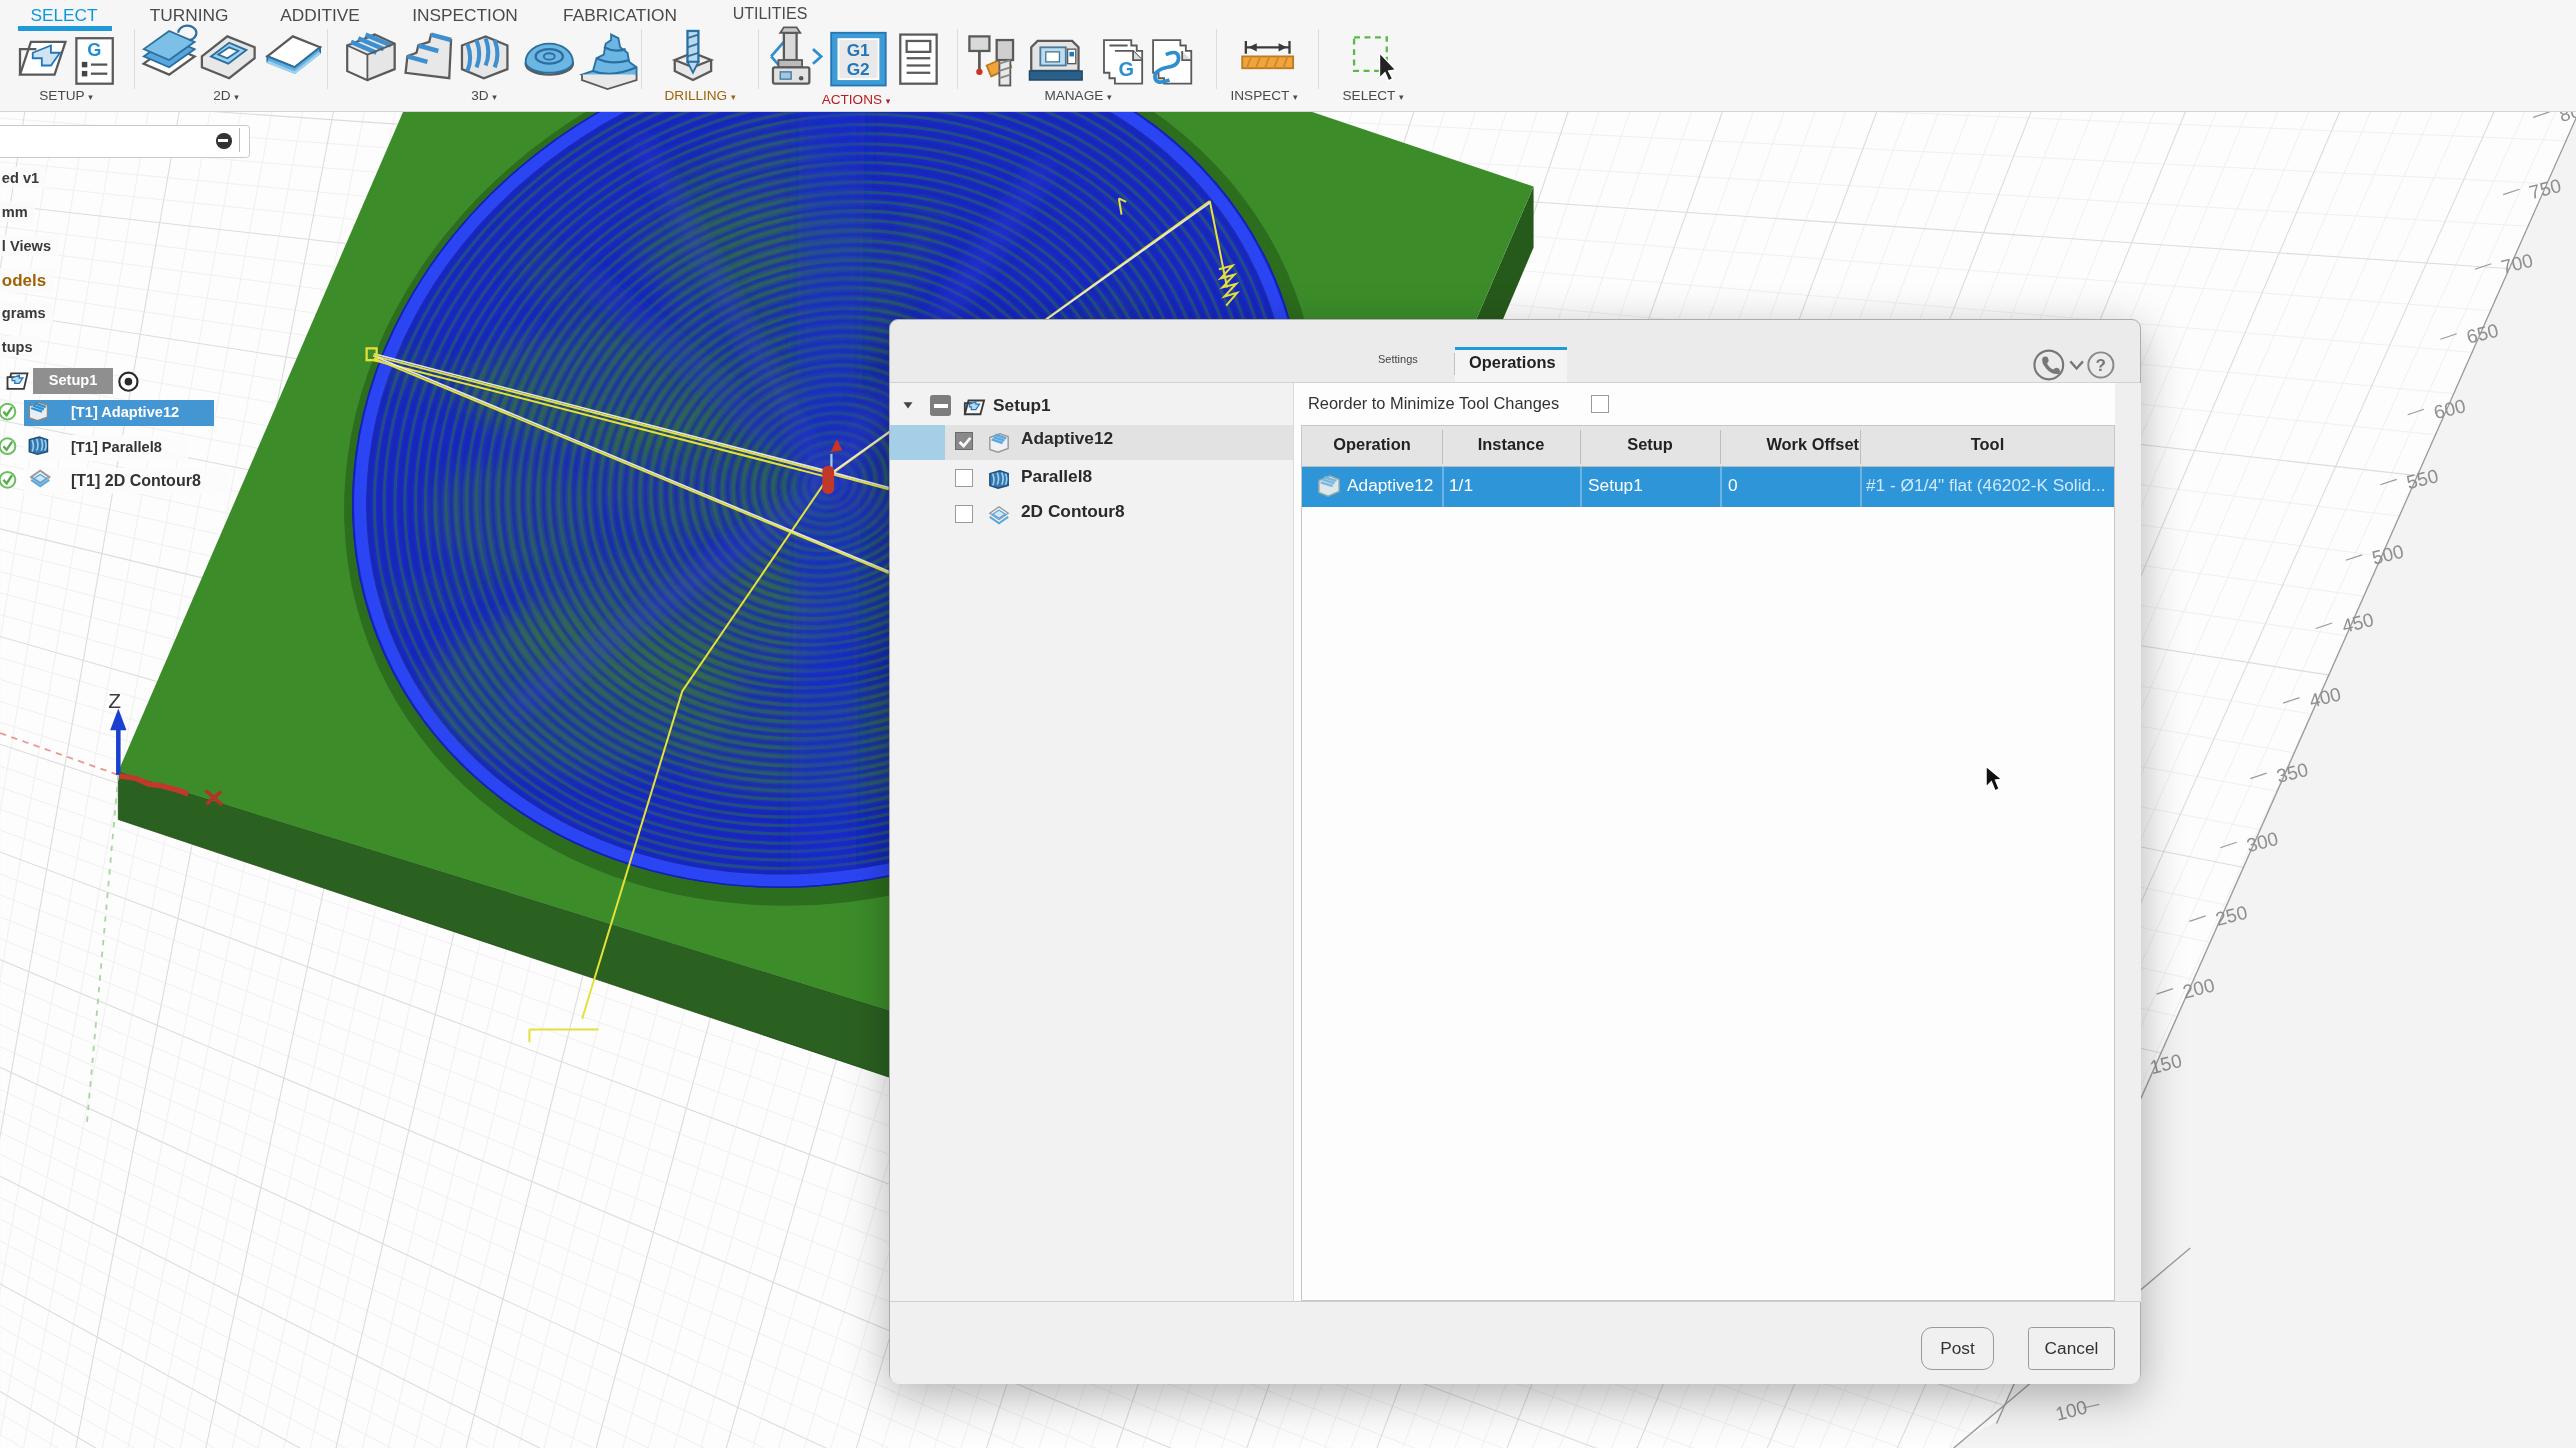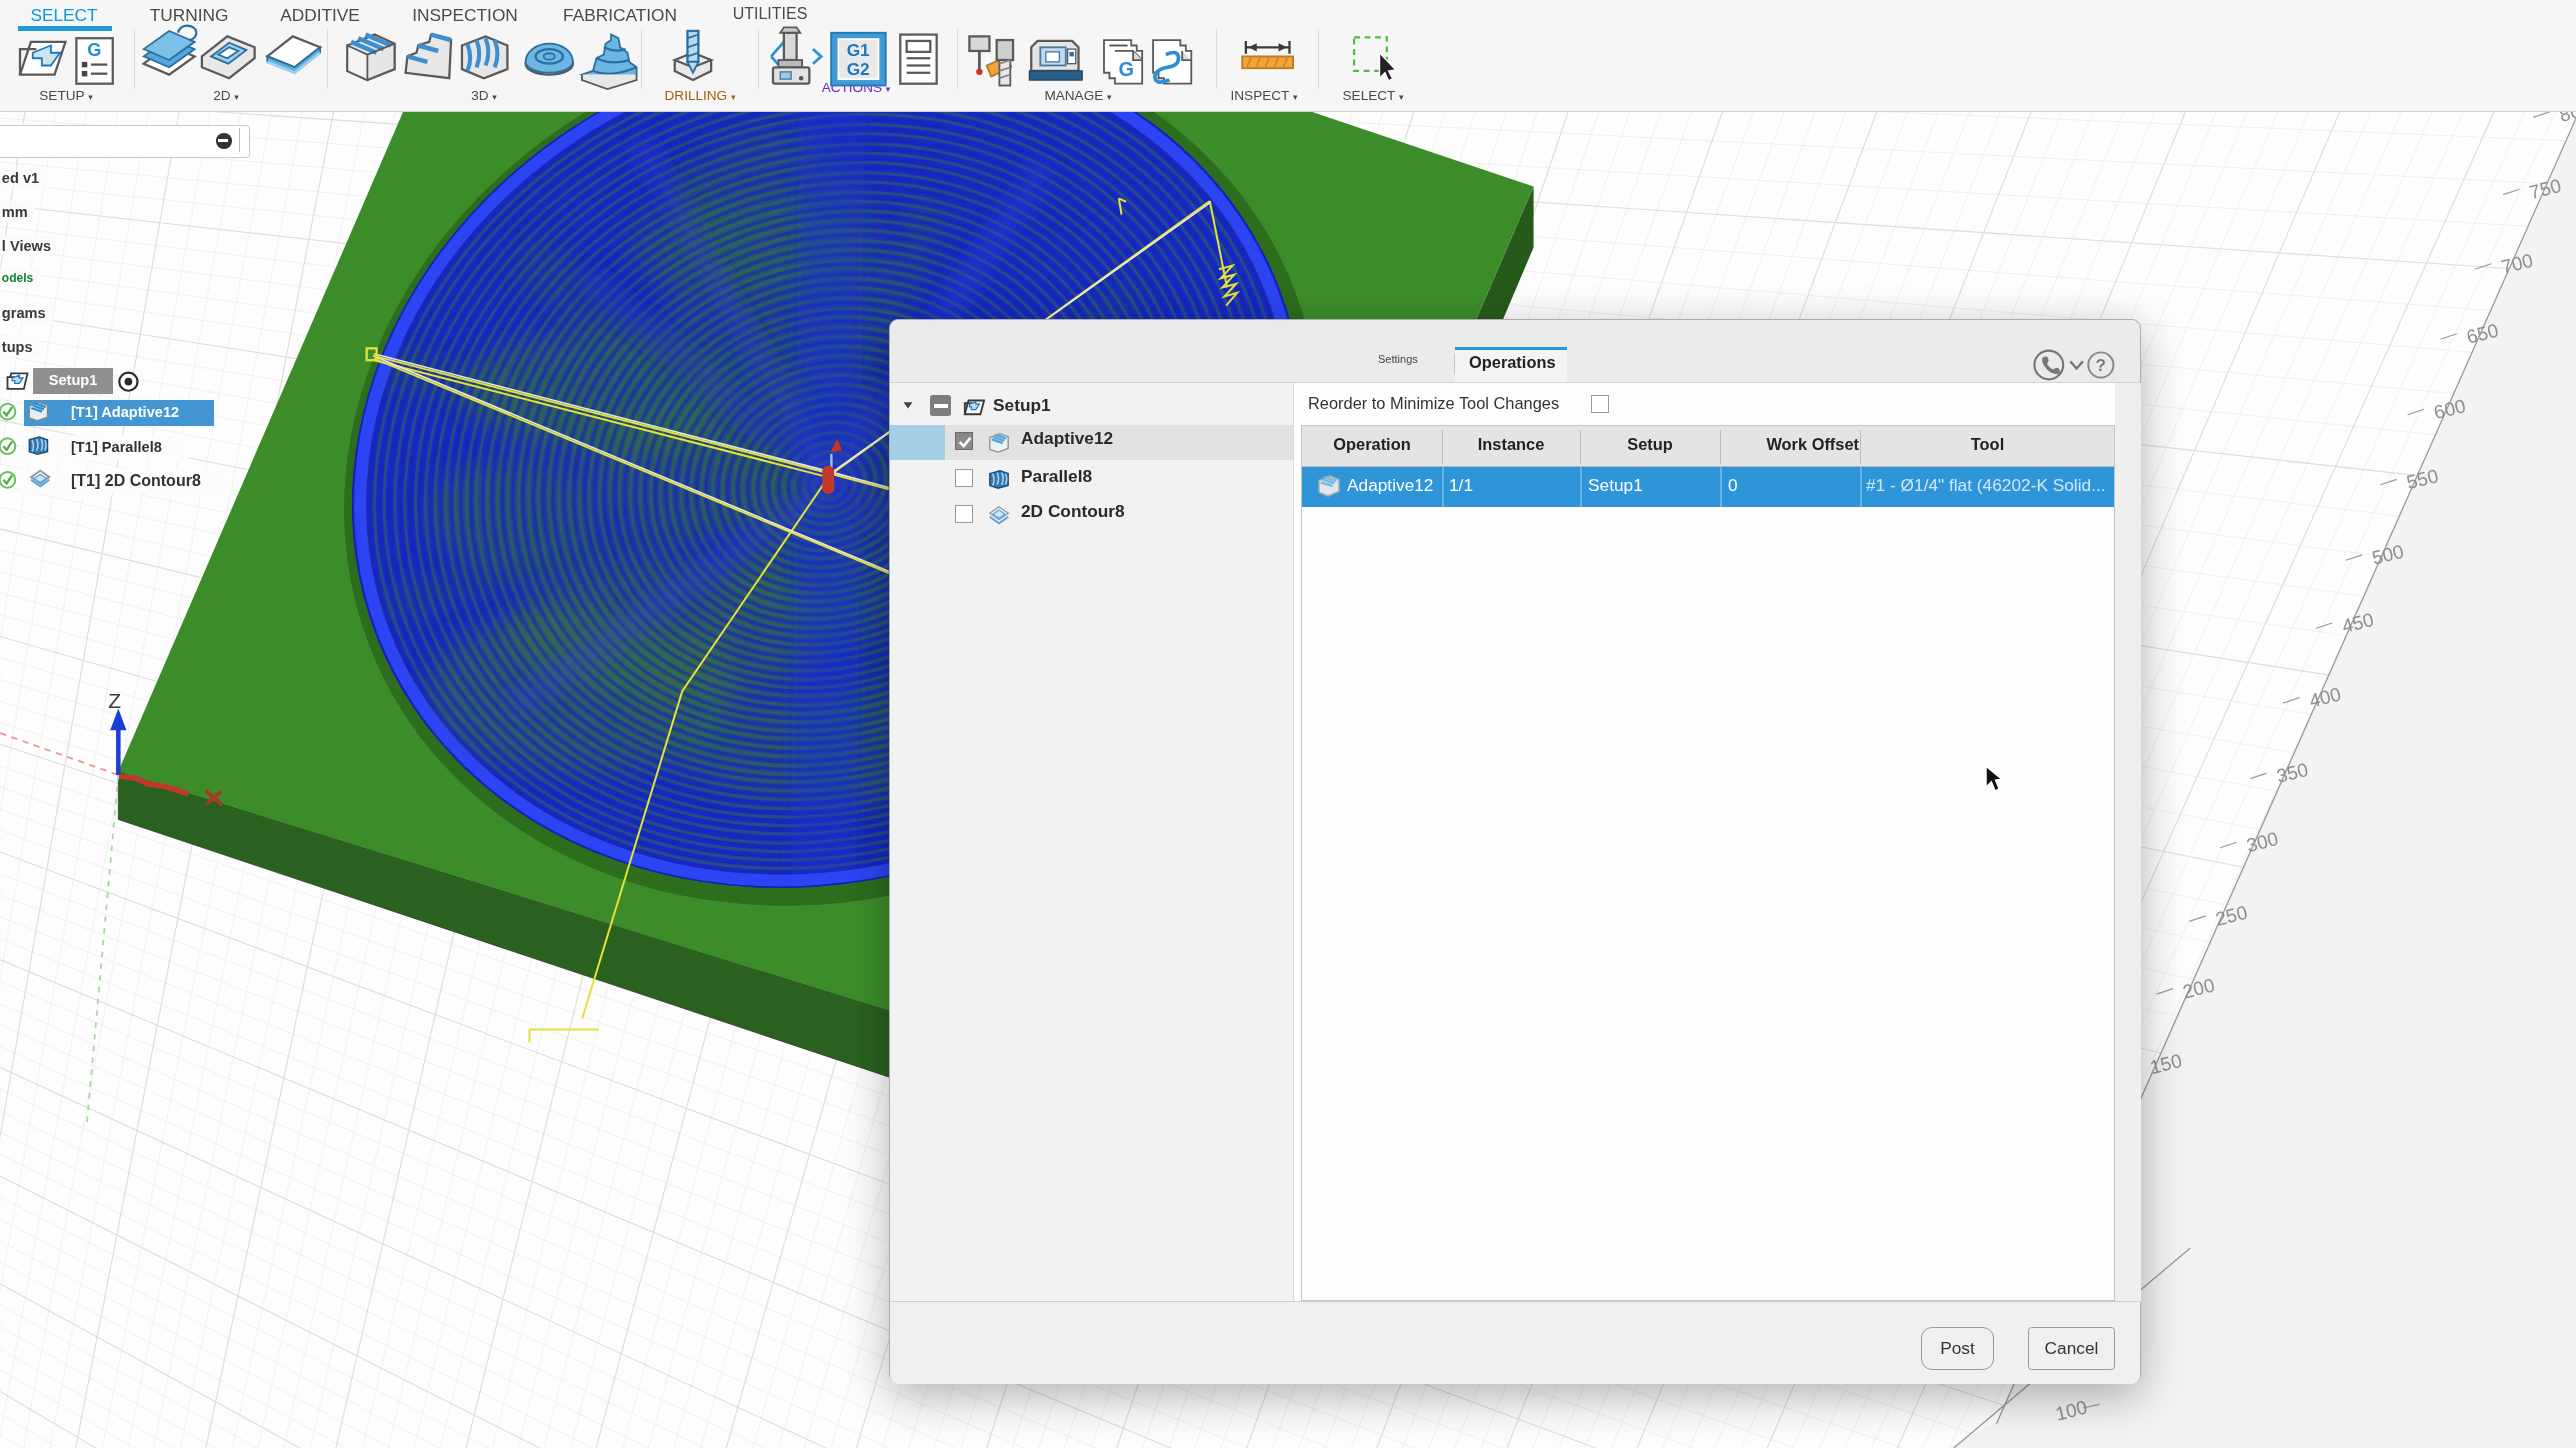"ACTIONS ▾" div { color: #6d28d9 -> #b91c1c; top: 80px -> 92px }
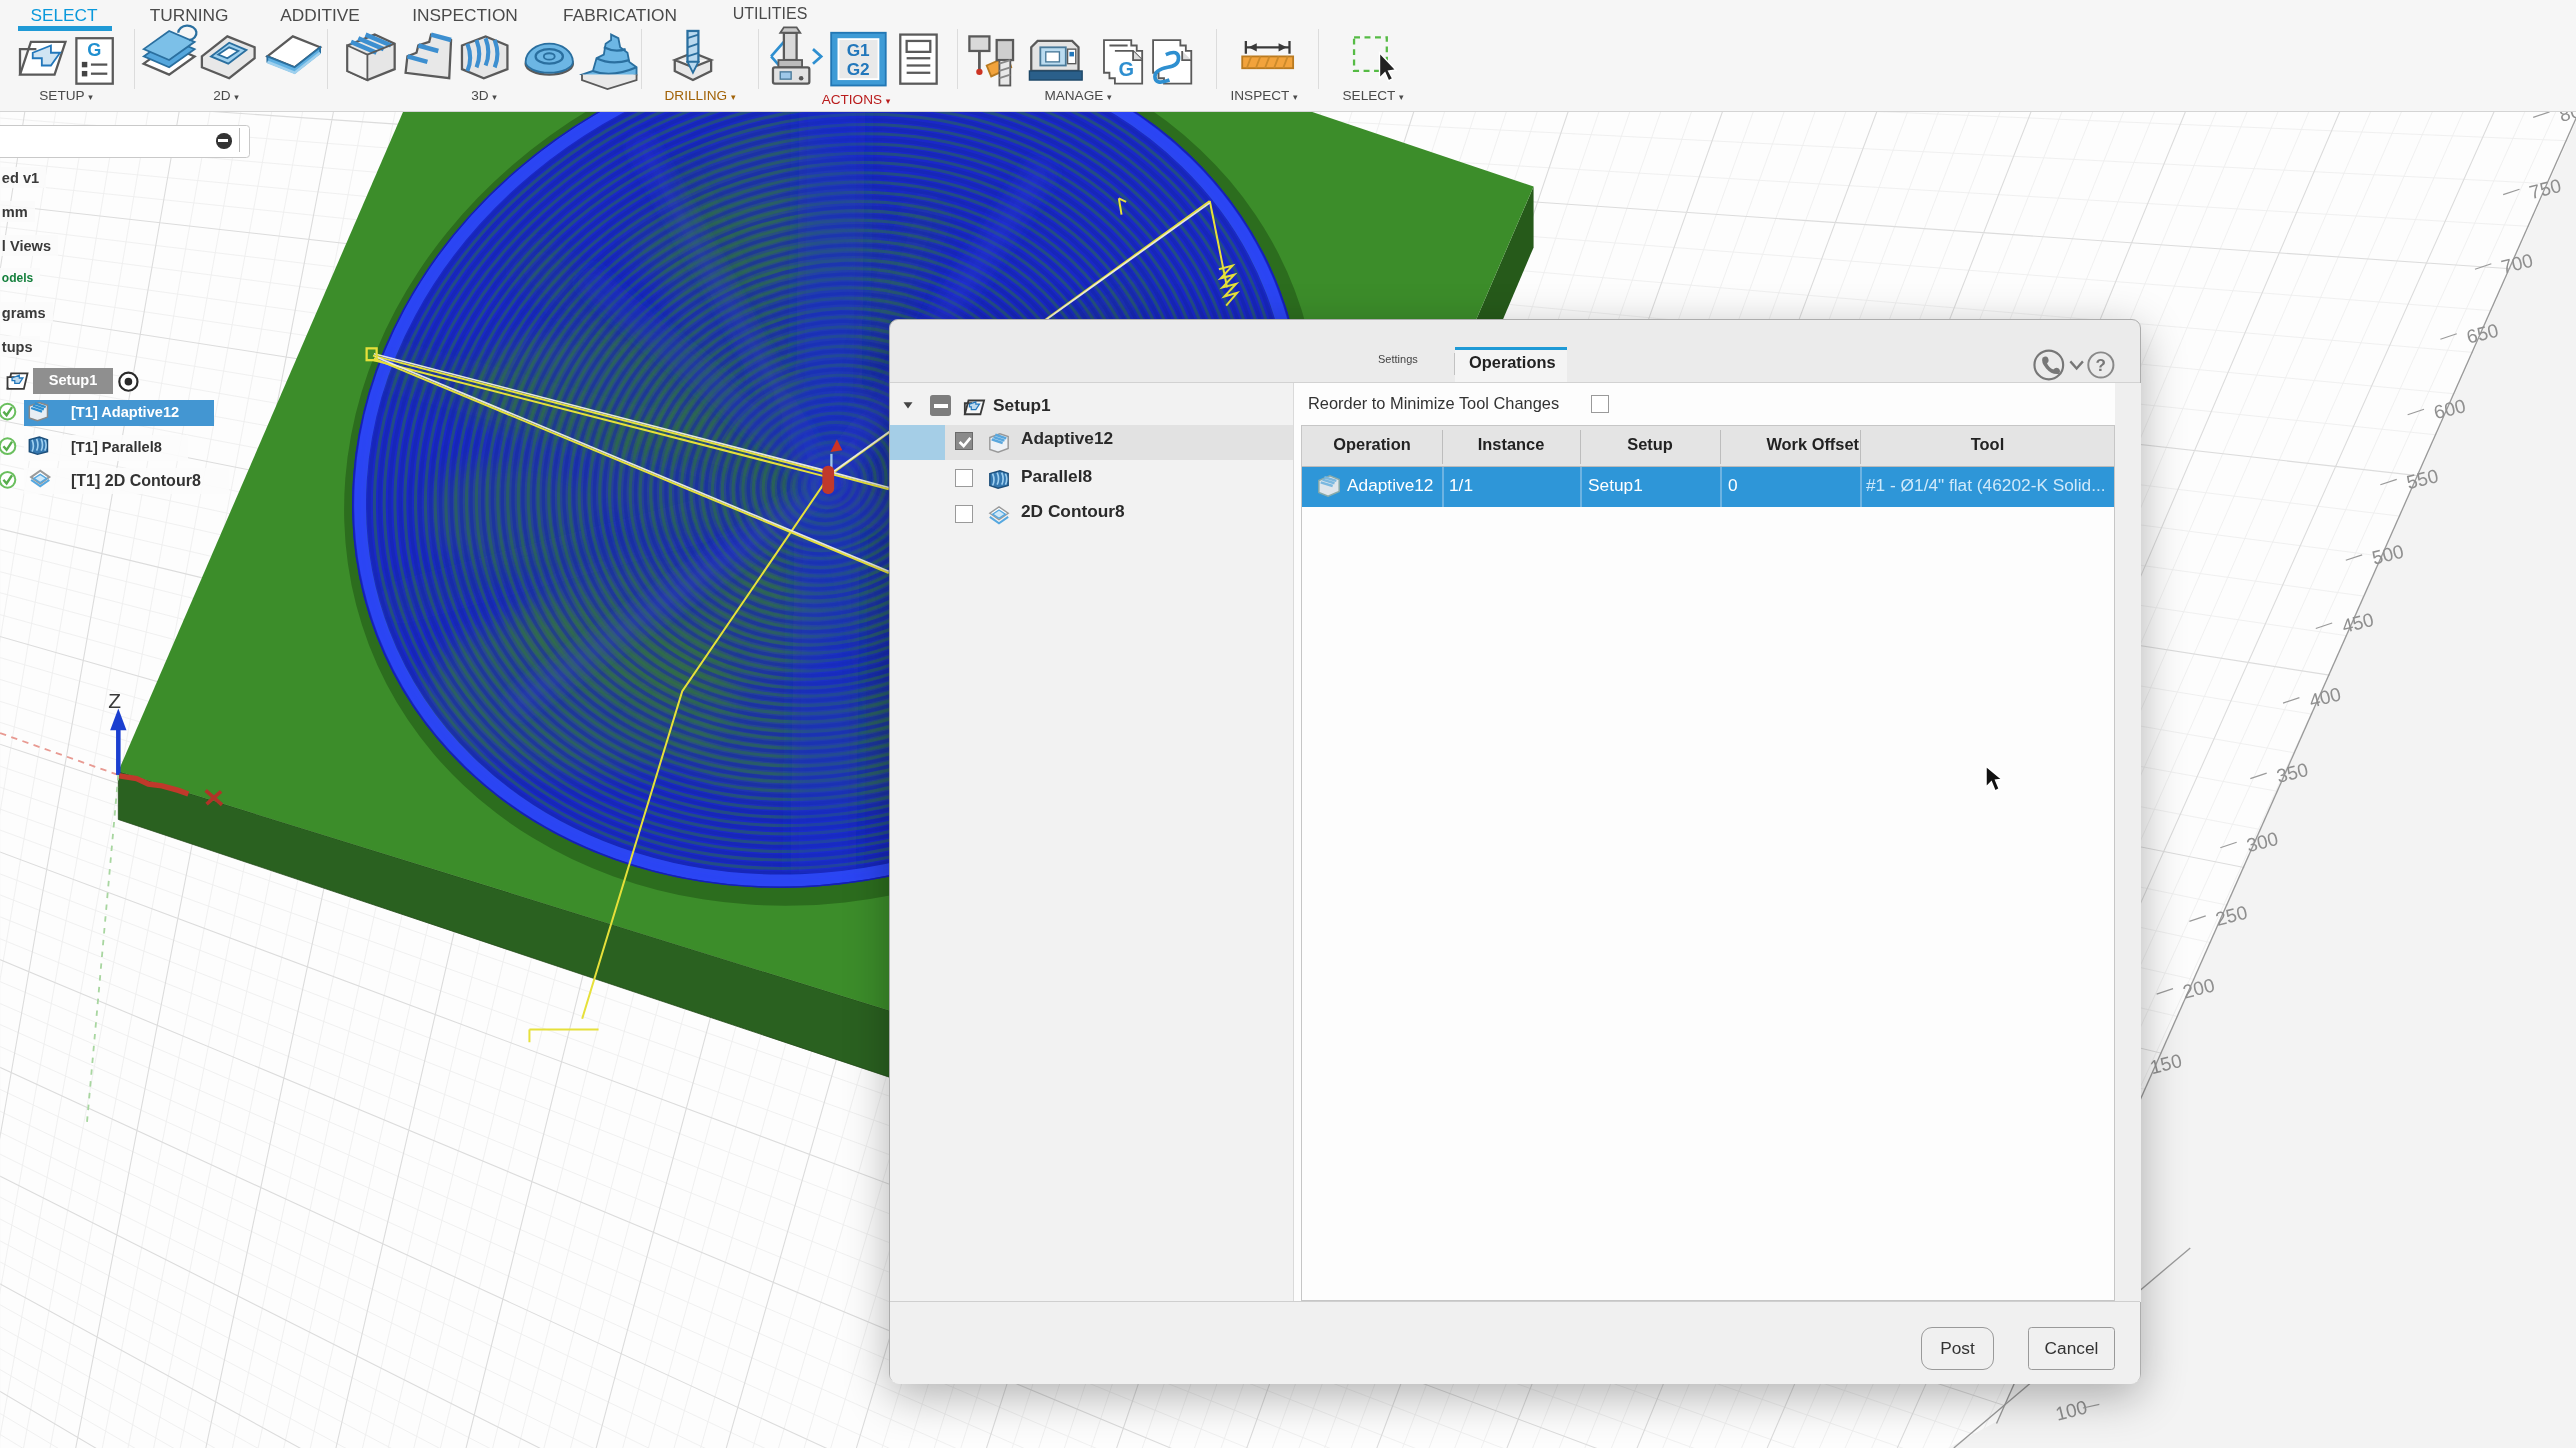"odels" div { color: #15803d -> #a16207; font-size: 12px -> 17px }
